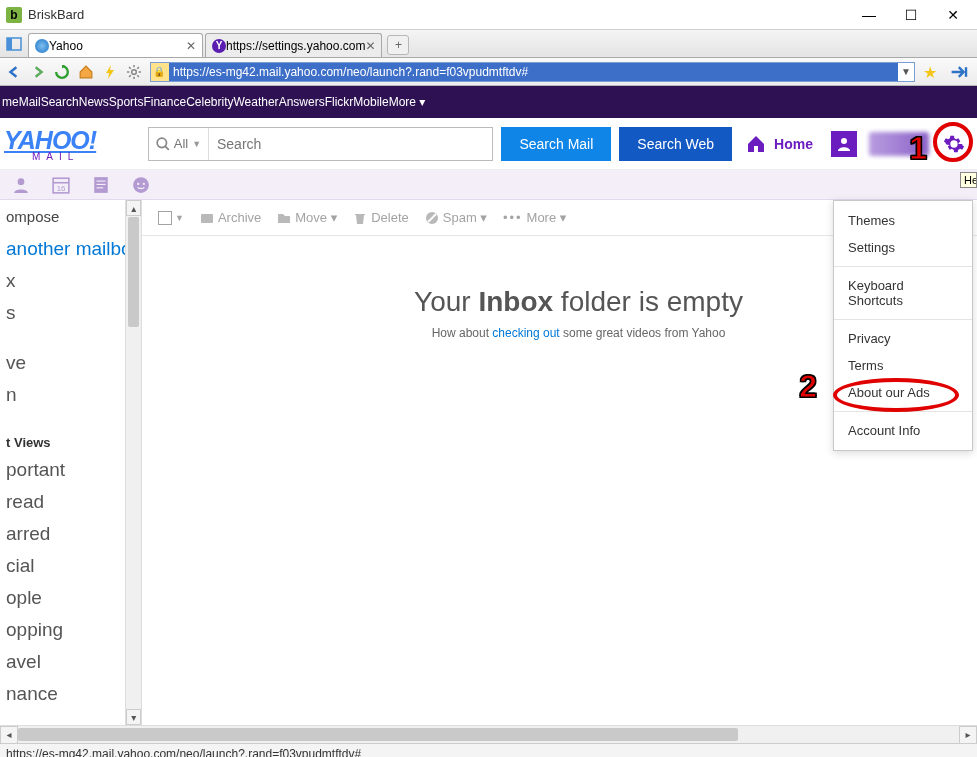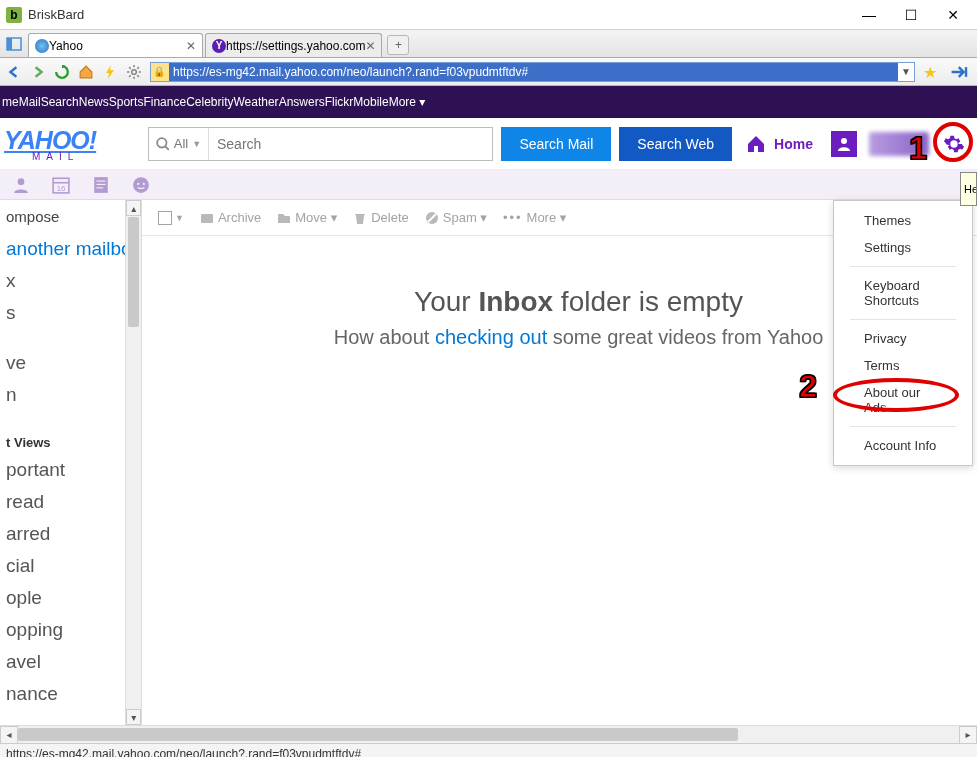"He" .tooltip-frag { padding: 10px 3px -> 1px 3px }
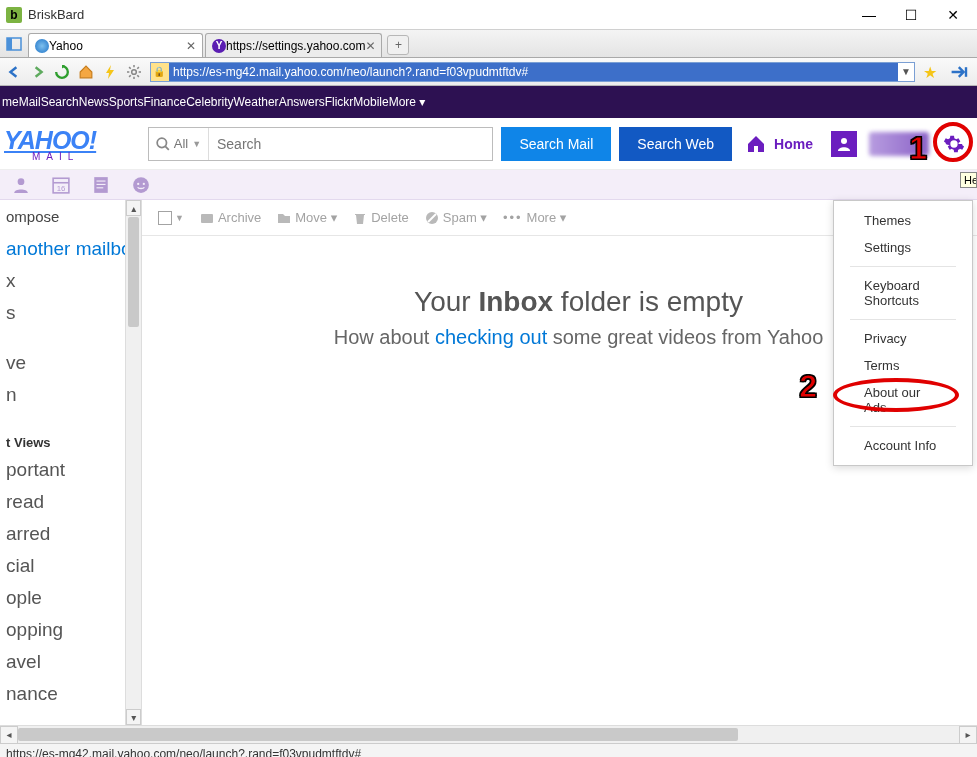"Themes" .settings-menu { padding: 6px 16px -> 6px 0 }
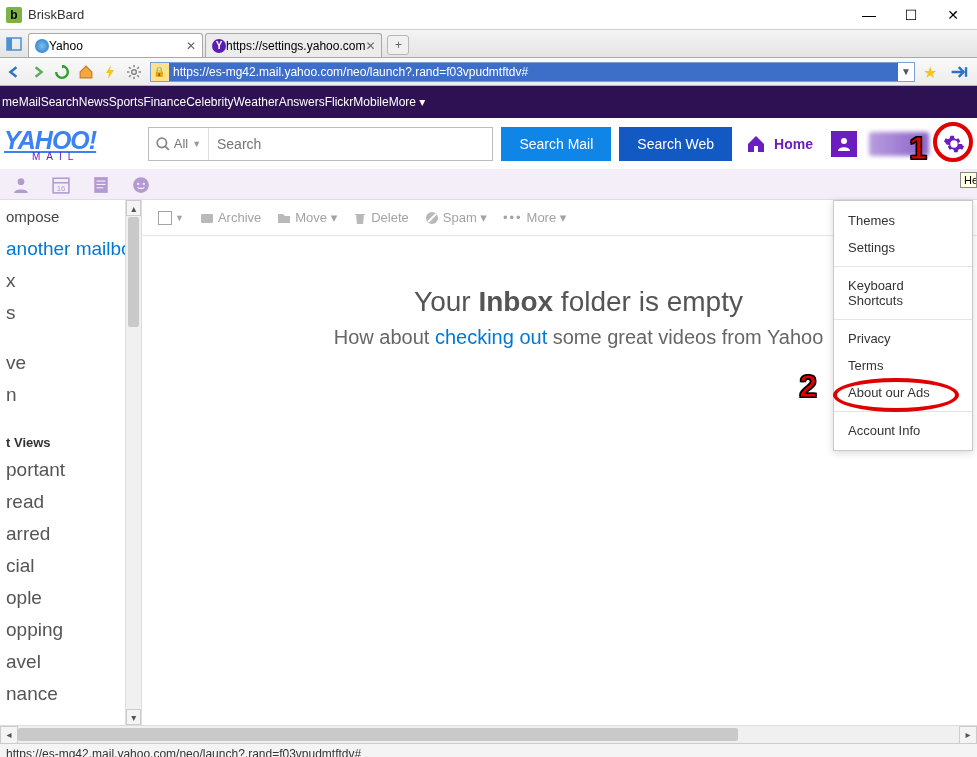"How about checking out some" .empty-msg .sub { font-size: 20px -> 12px }
